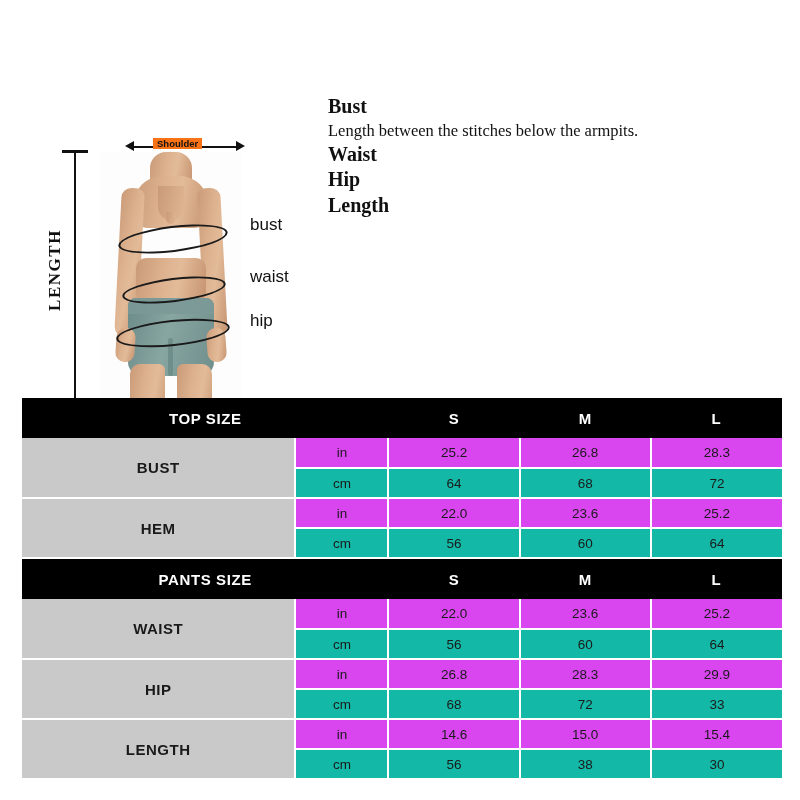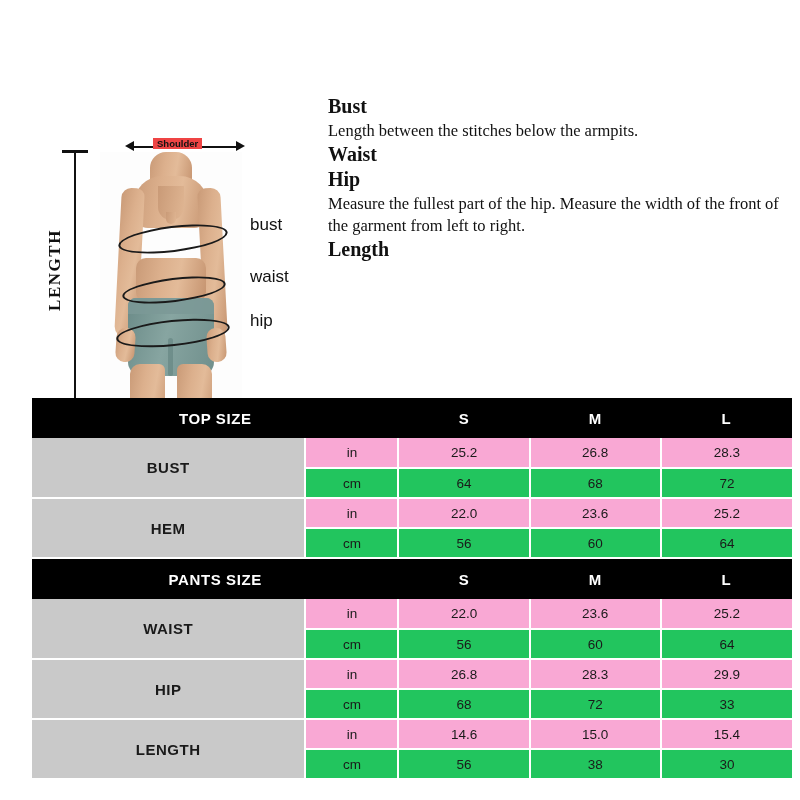"Shoulder" .sh-text { background: #ef4444 -> #f97316 }
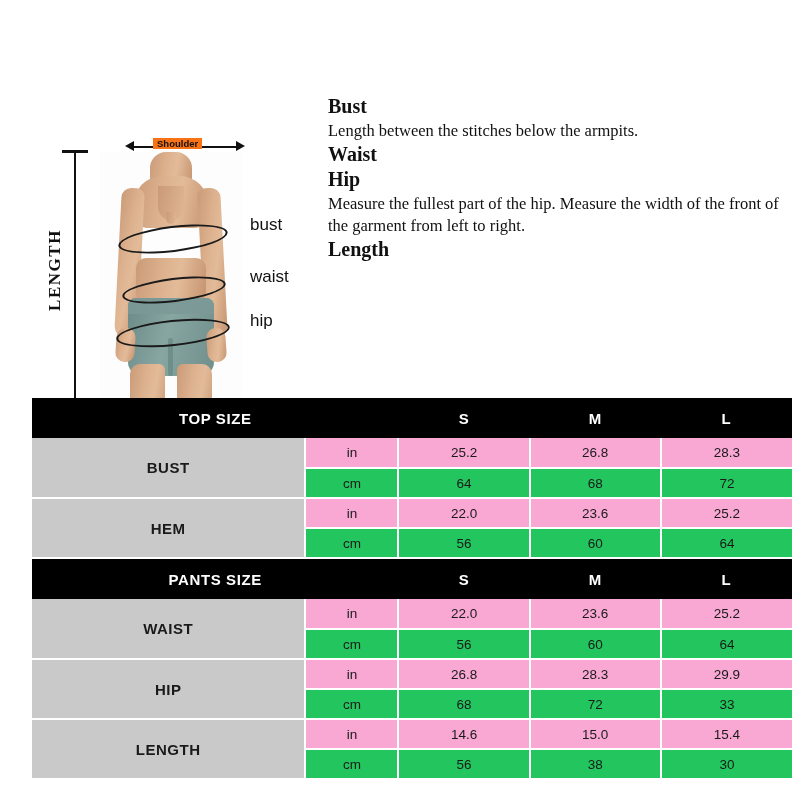"Measure the fullest part of" p { html: <p>Measure the fullest part of the hip. Measure the width of the front of the garment from left to right.</p> -> none }
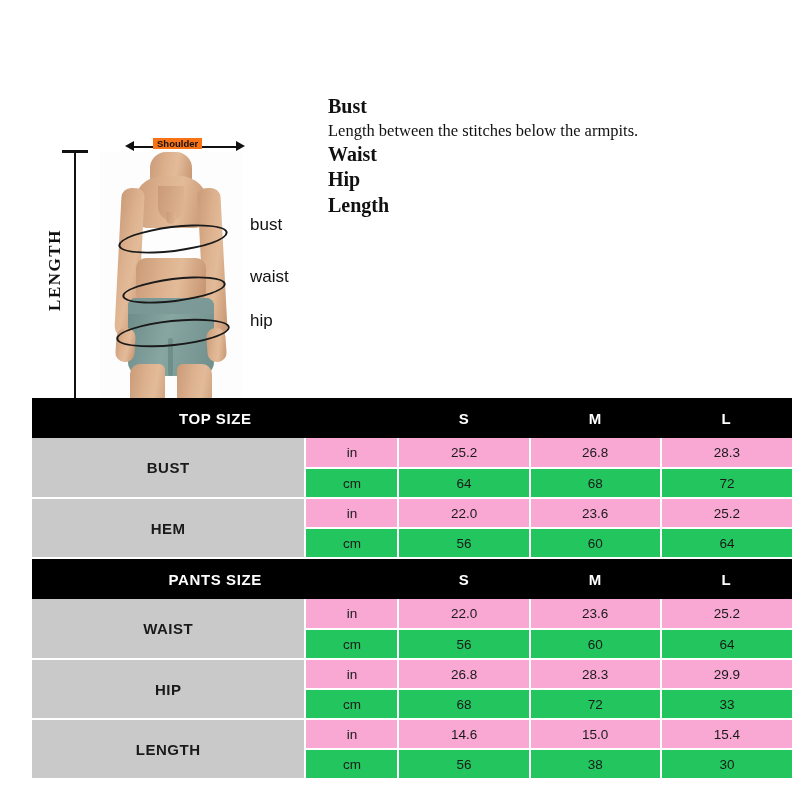"TOP SIZE" .tables { margin-left: 10px -> none }
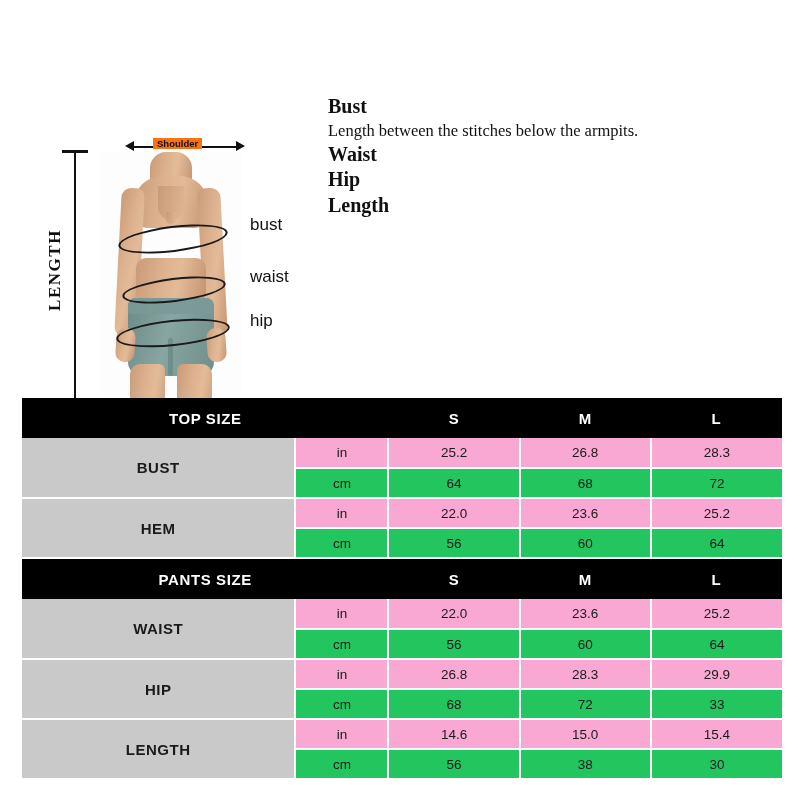"in" tr.r-in td.unit, tr.r-in td.val { background: #f9a8d4 -> #d946ef }
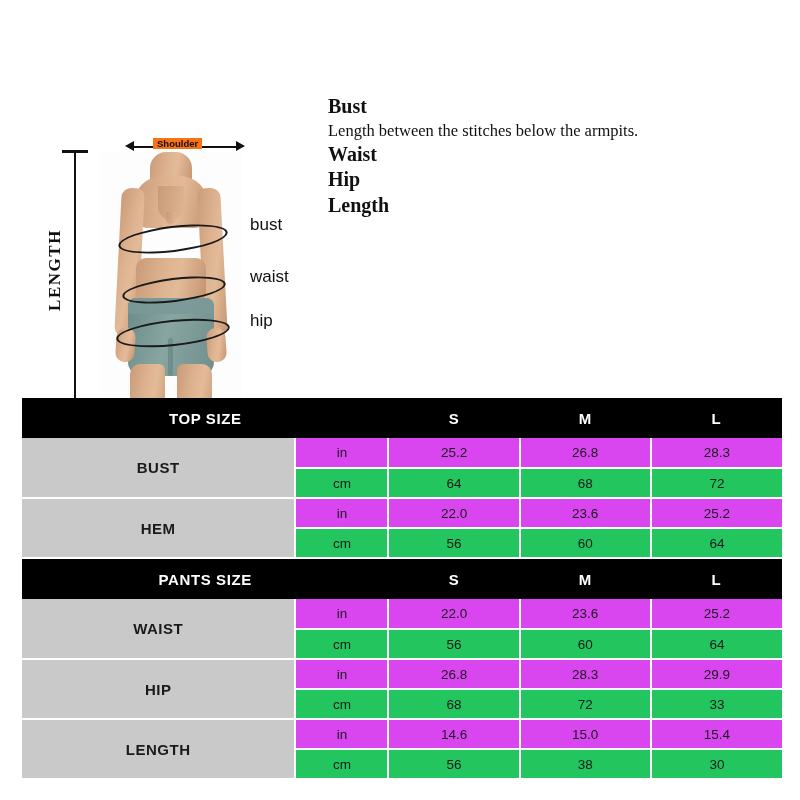"cm" tr.r-cm td.unit, tr.r-cm td.val { background: #22c55e -> #14b8a6 }
